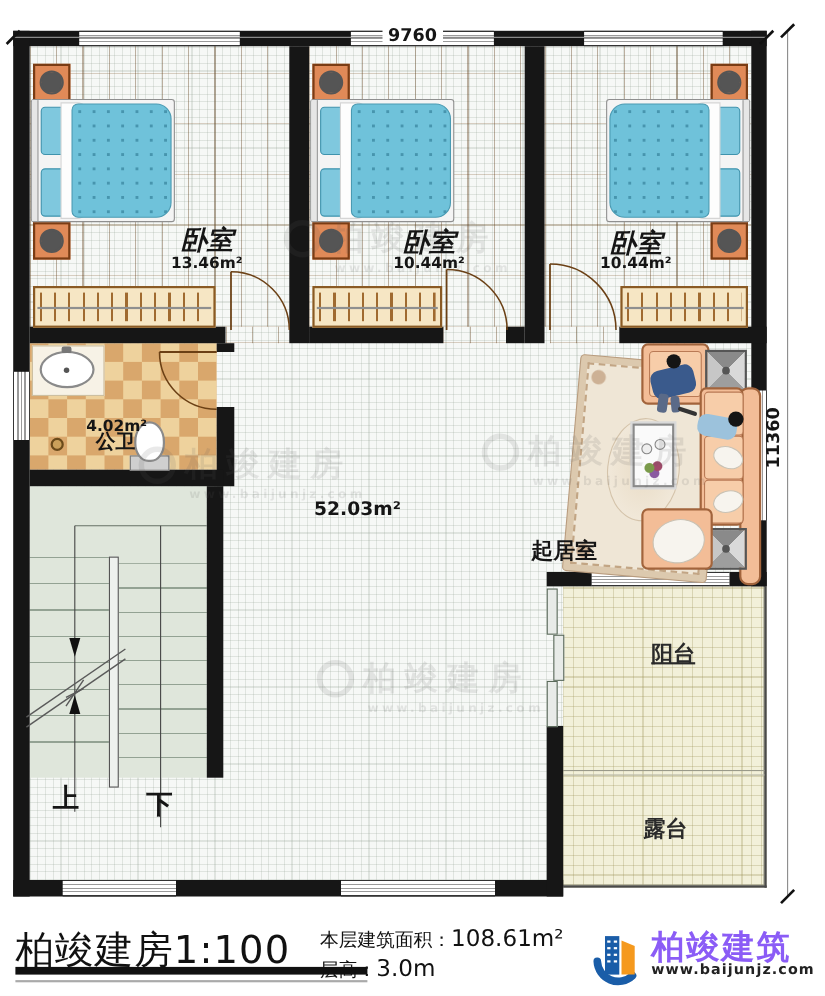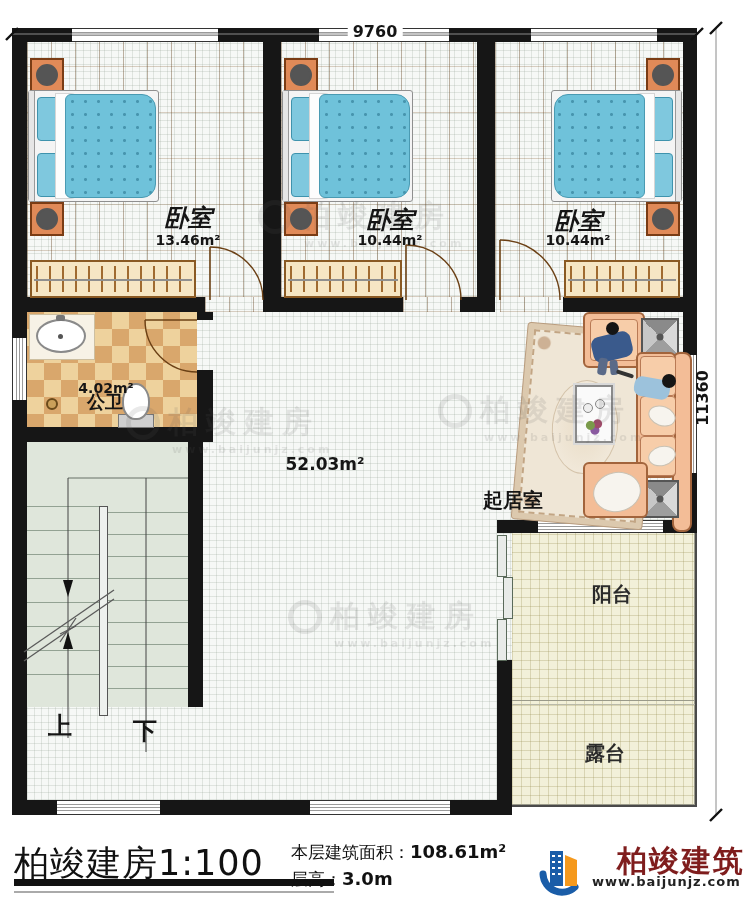"阳台" div.plabel { text-decoration: none -> underline }
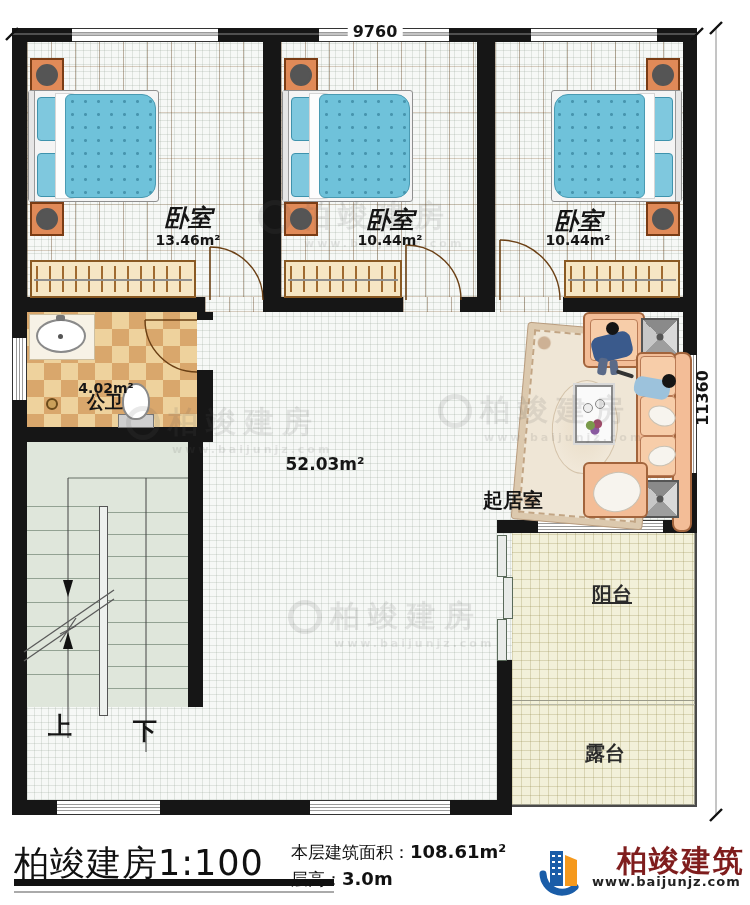"108.61m²" .tb-row b { font-size: 18px -> 21px; font-weight: bold -> normal }
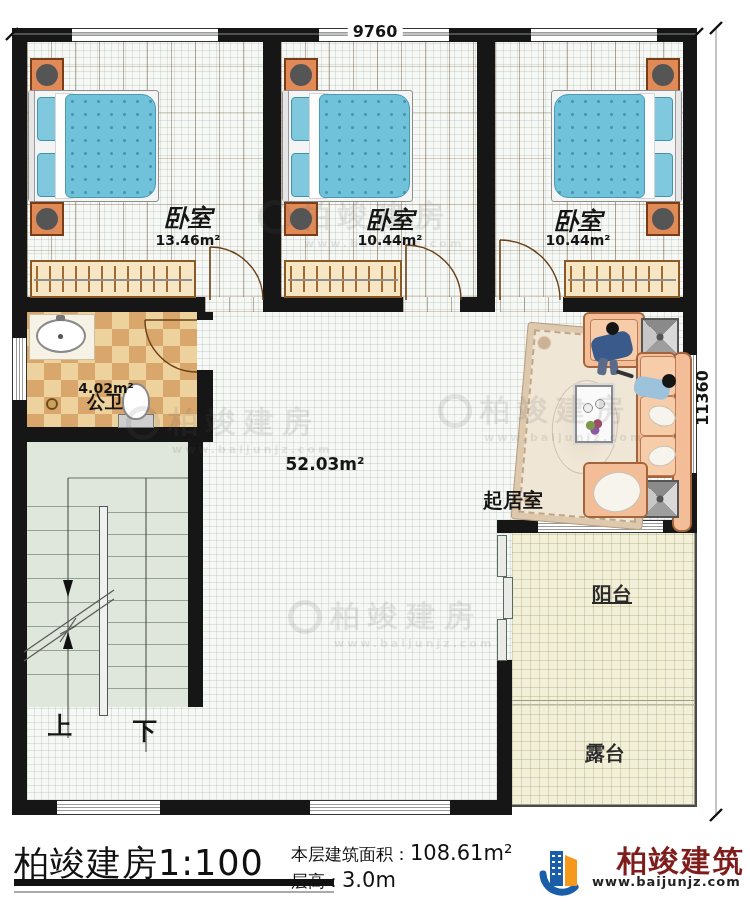"柏竣建筑" .logo-name { color: #7f1d1d -> #8b5cf6; left: 617px -> 592px }
